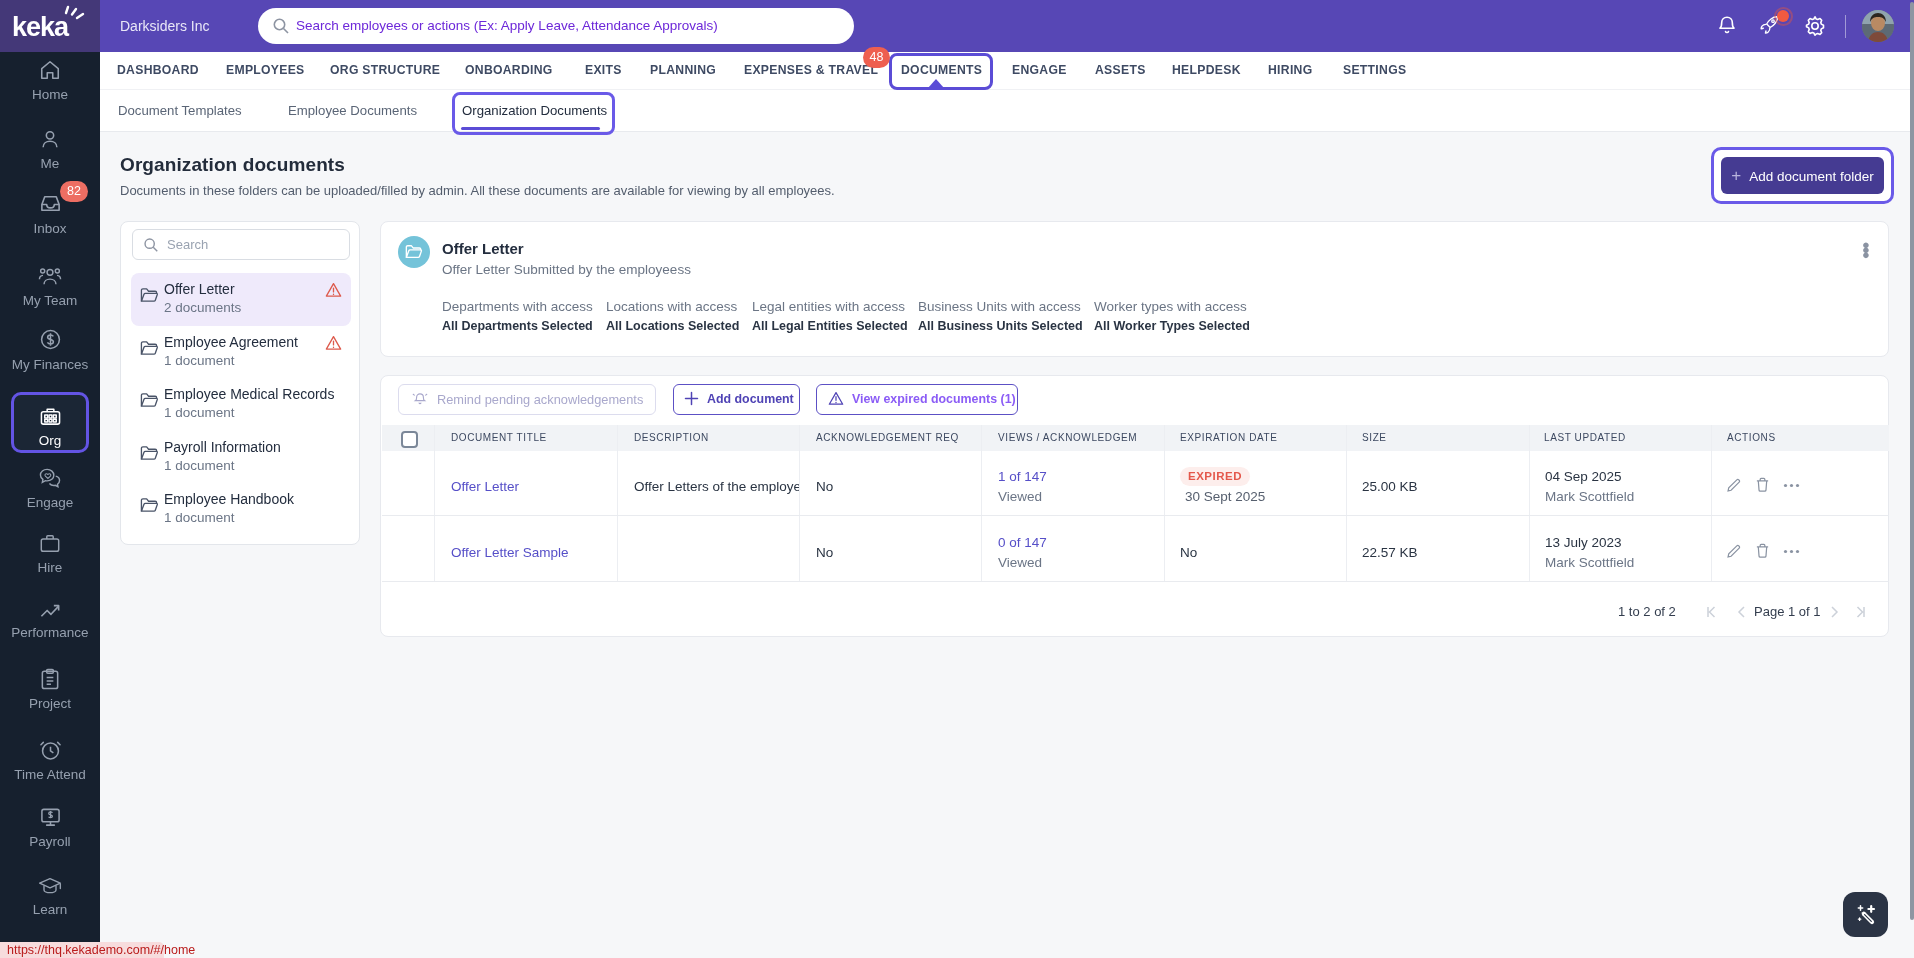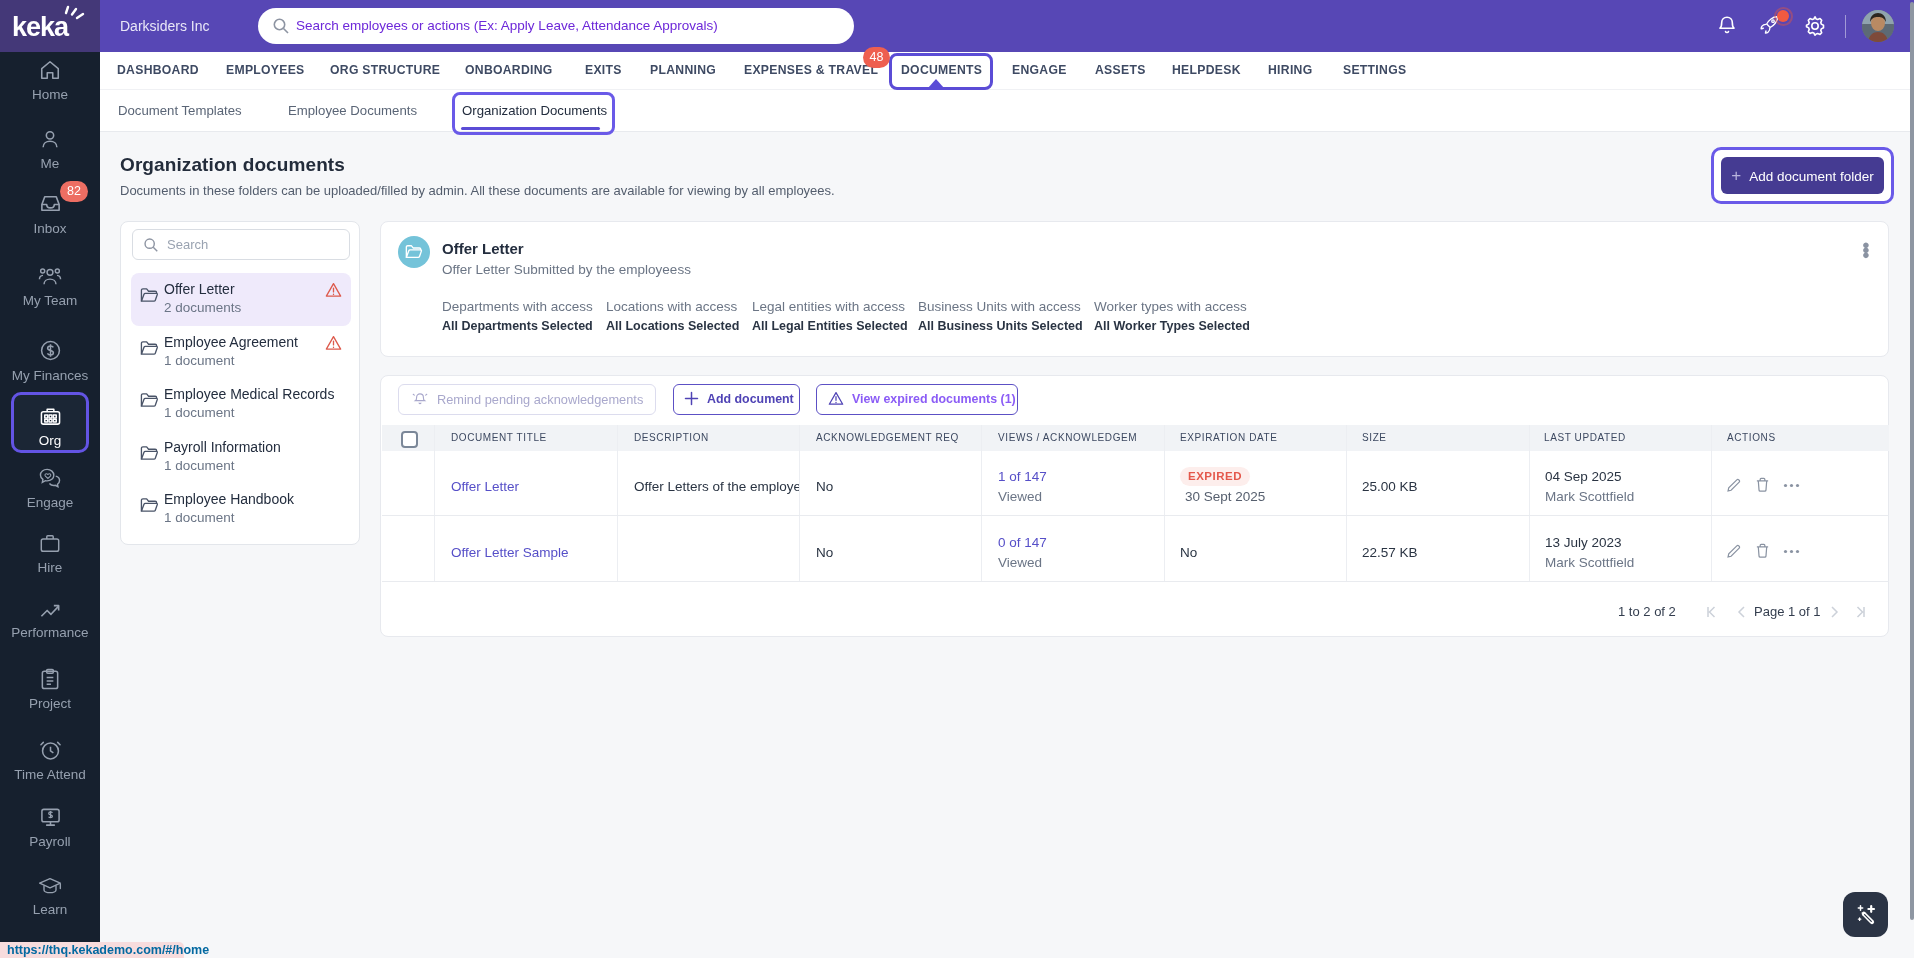"My Finances" div.sideitem { top: 339px -> 328px }
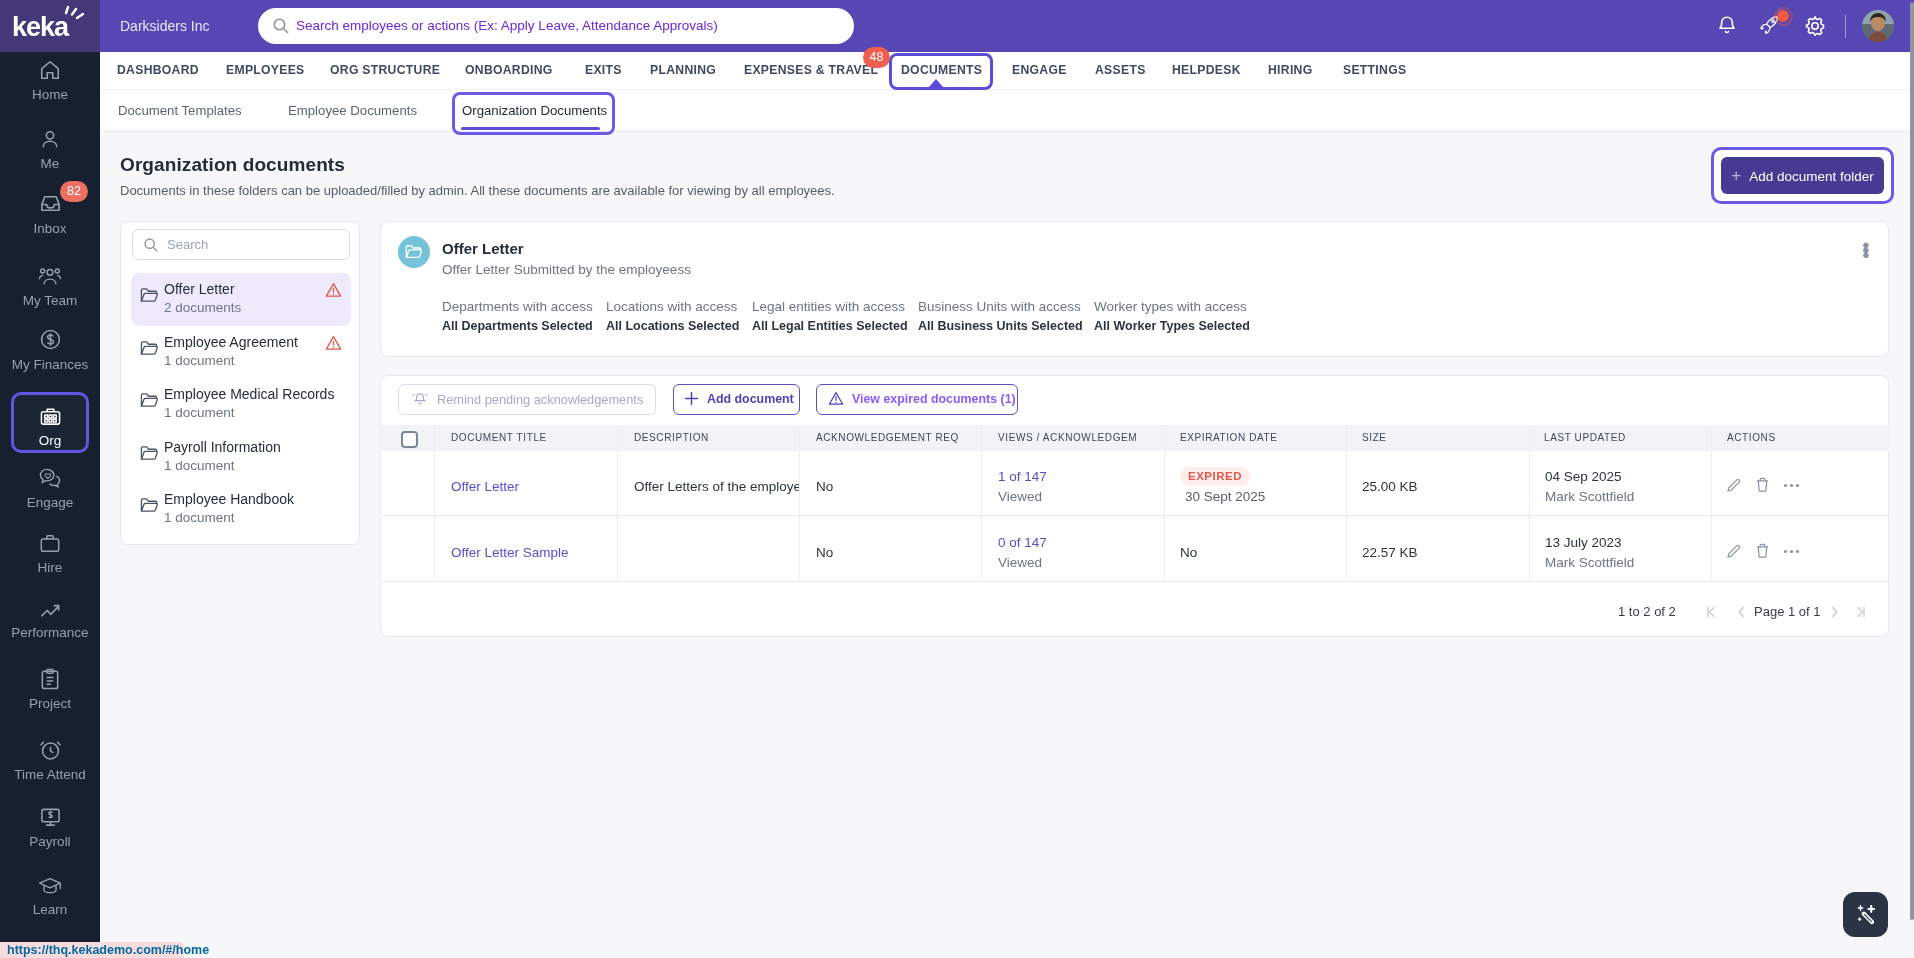"https://thq.kekademo.com/#/home" #statusbar { color: #0369a1 -> #b91c1c; font-weight: bold -> none; width: 184px -> 164px }
